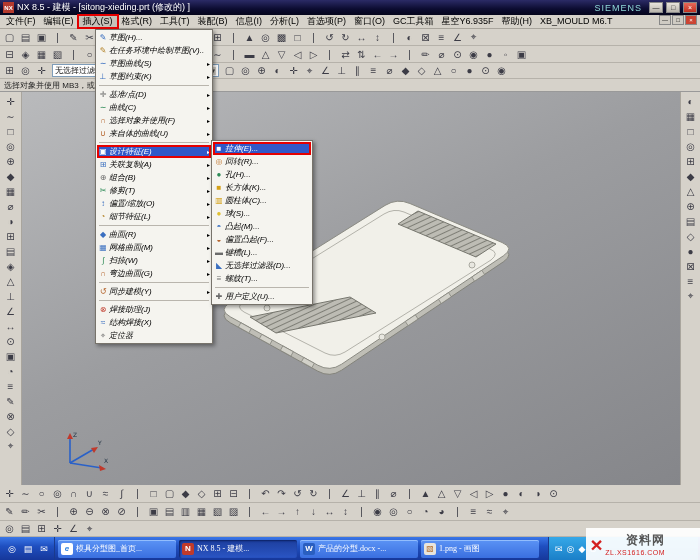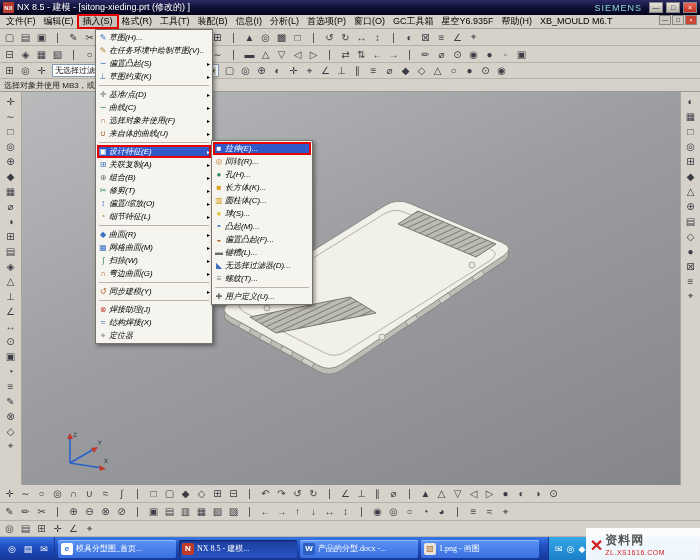"偏置凸起(S)" span.lbl { text: 偏置凸起 -> 草图曲线 }
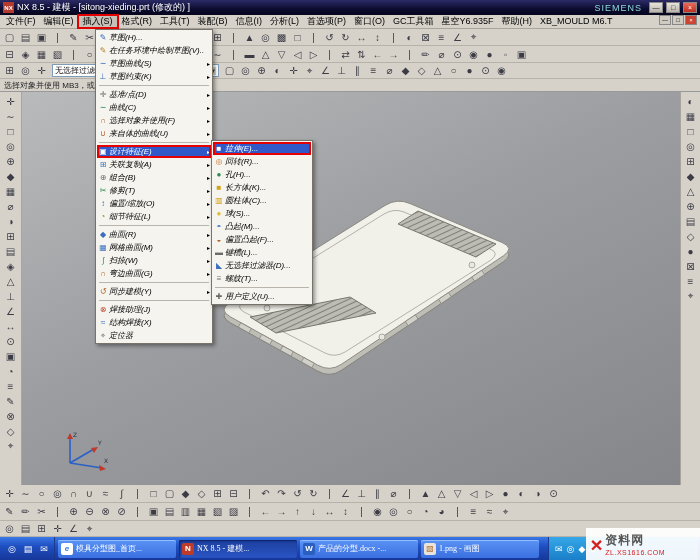"资料网" .wm-name { text-align: none -> right }
